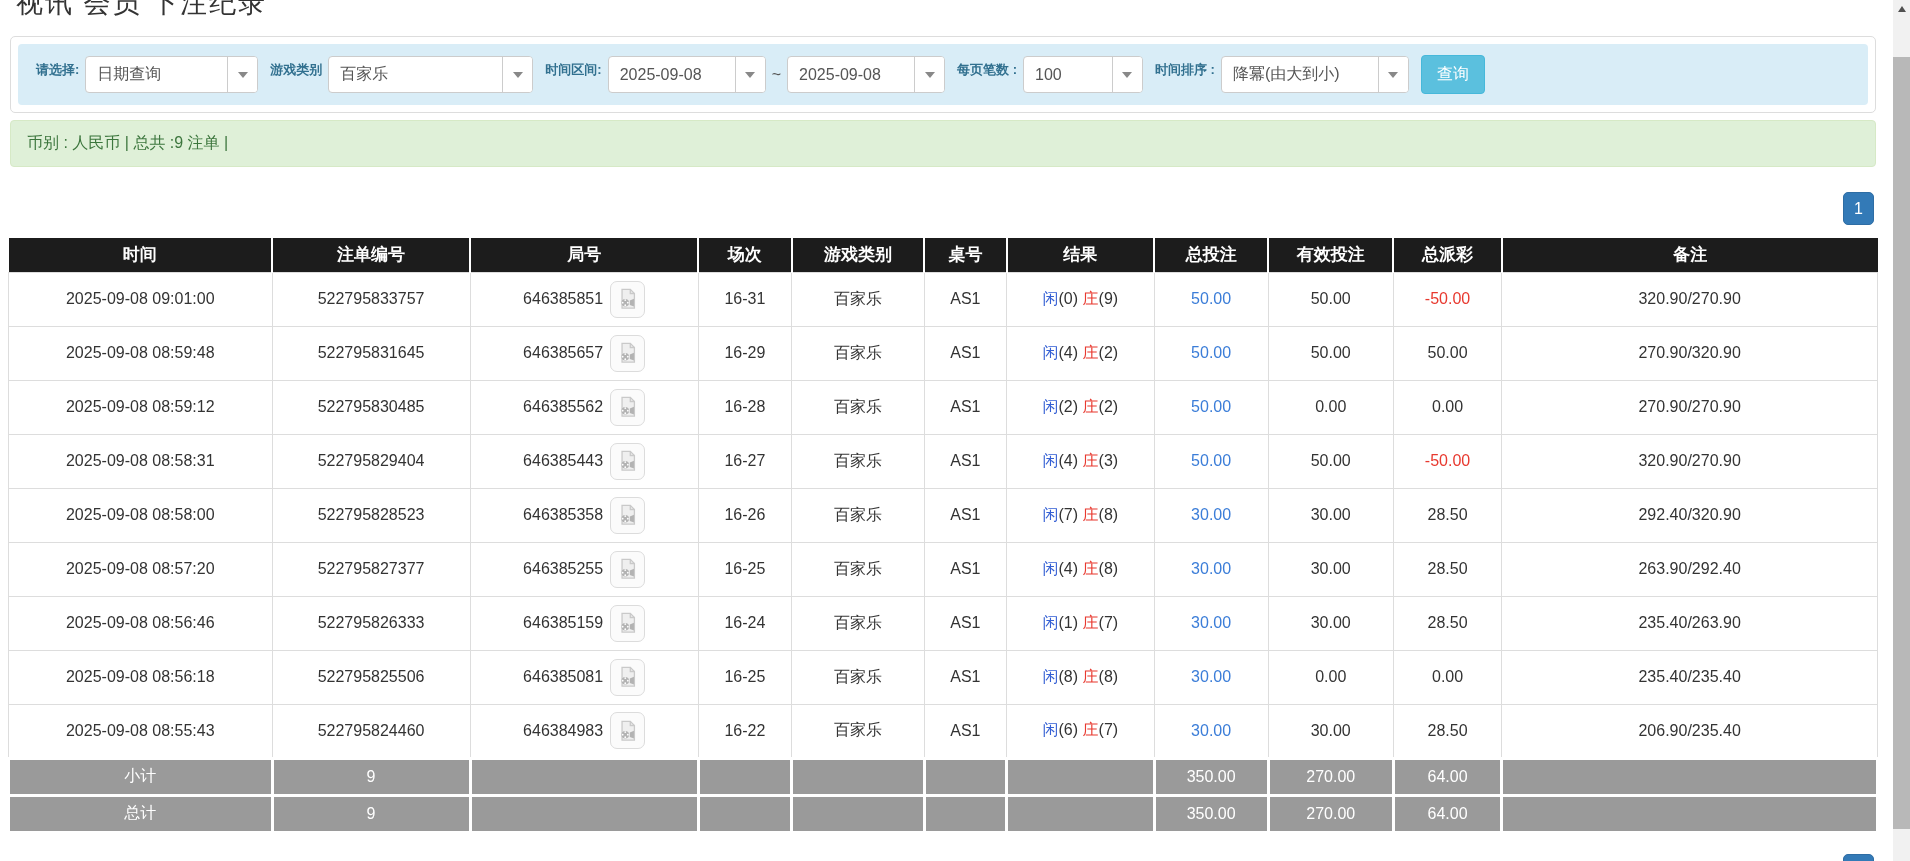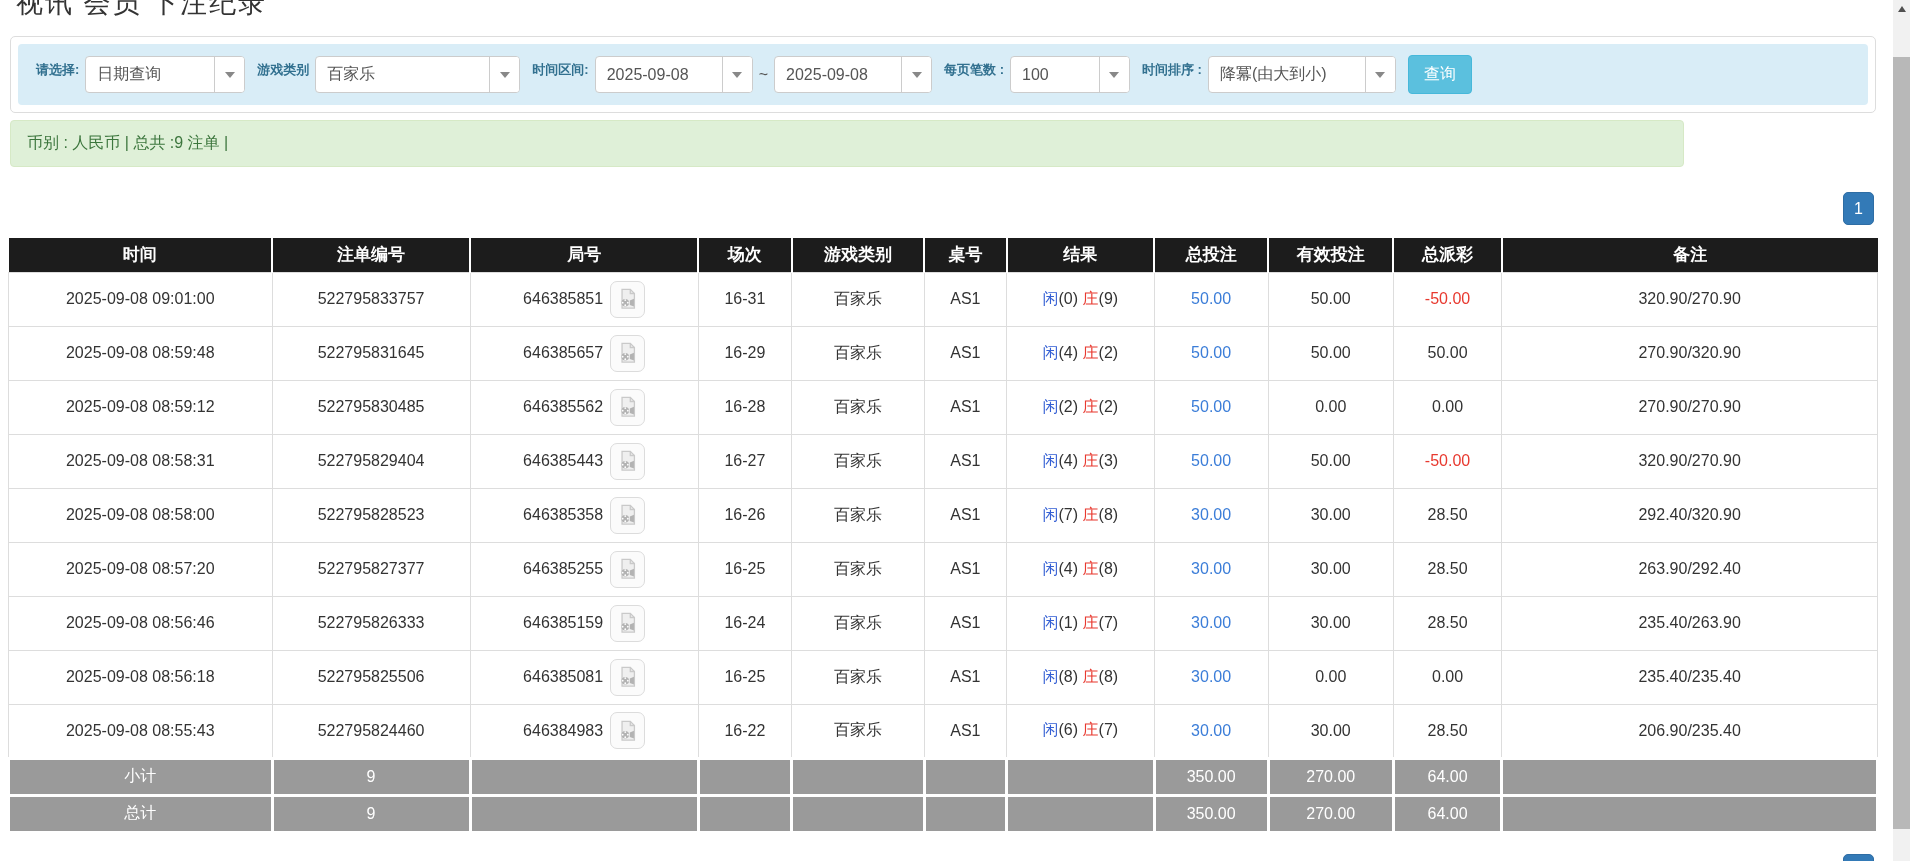"日期查询" .w150 { width: 160px -> 173px }
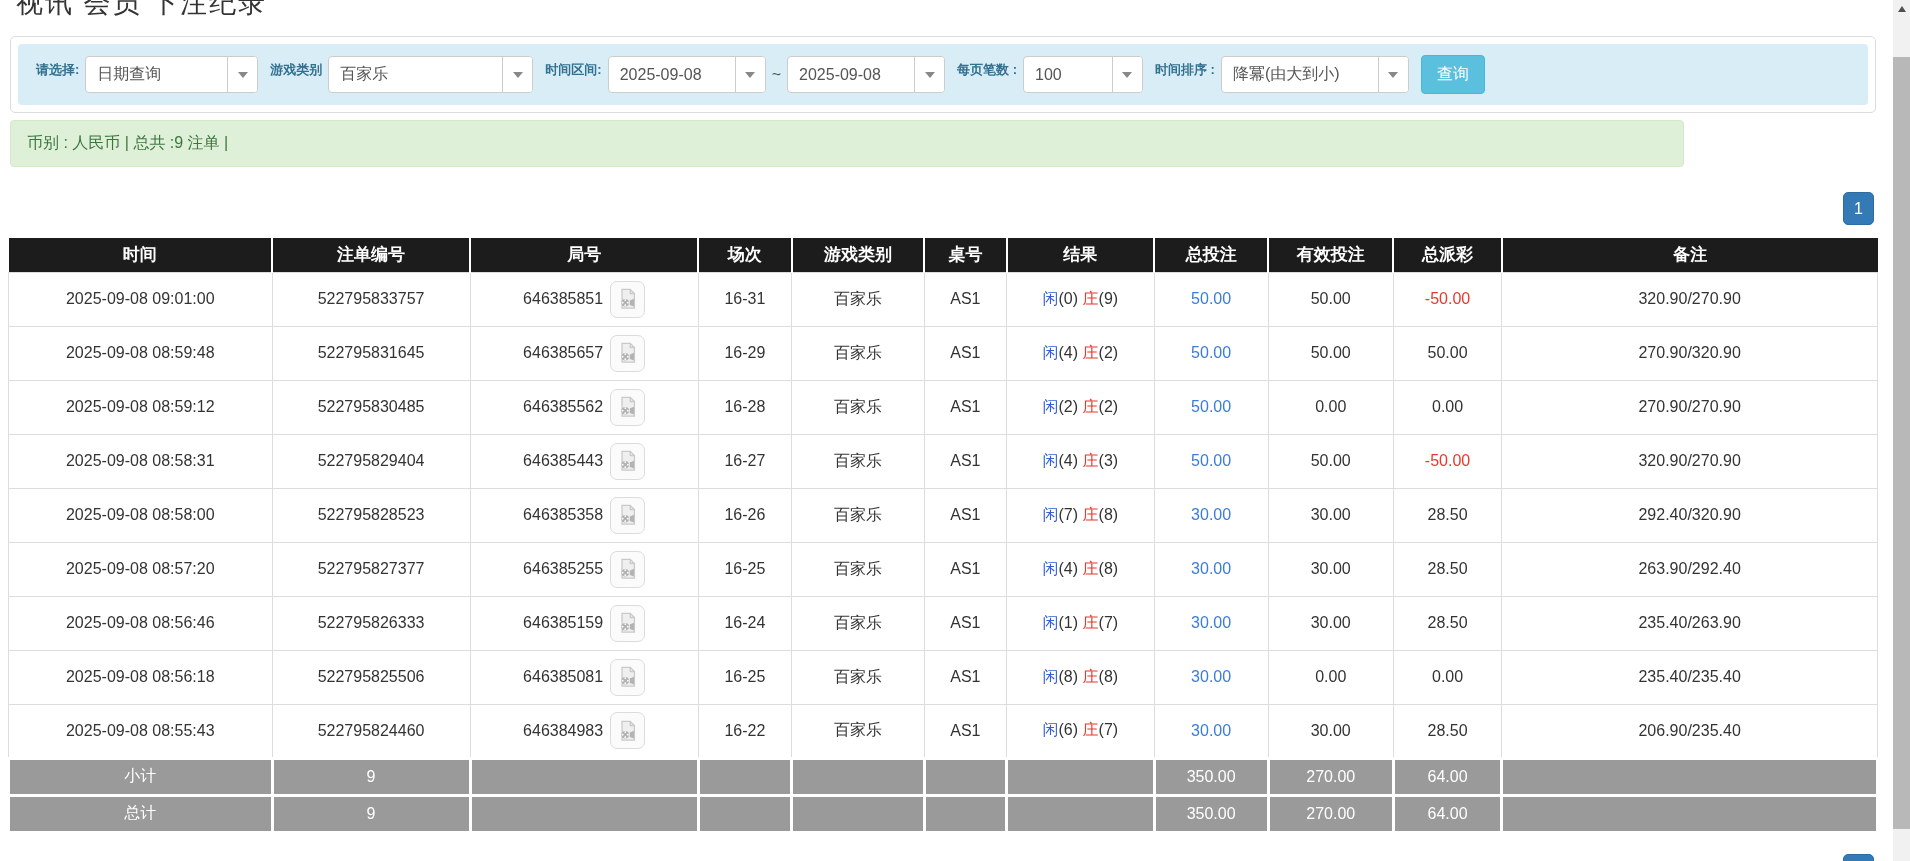"币别 : 人民币 | 总共" .notice-bar { width: 1674px -> 1866px }
